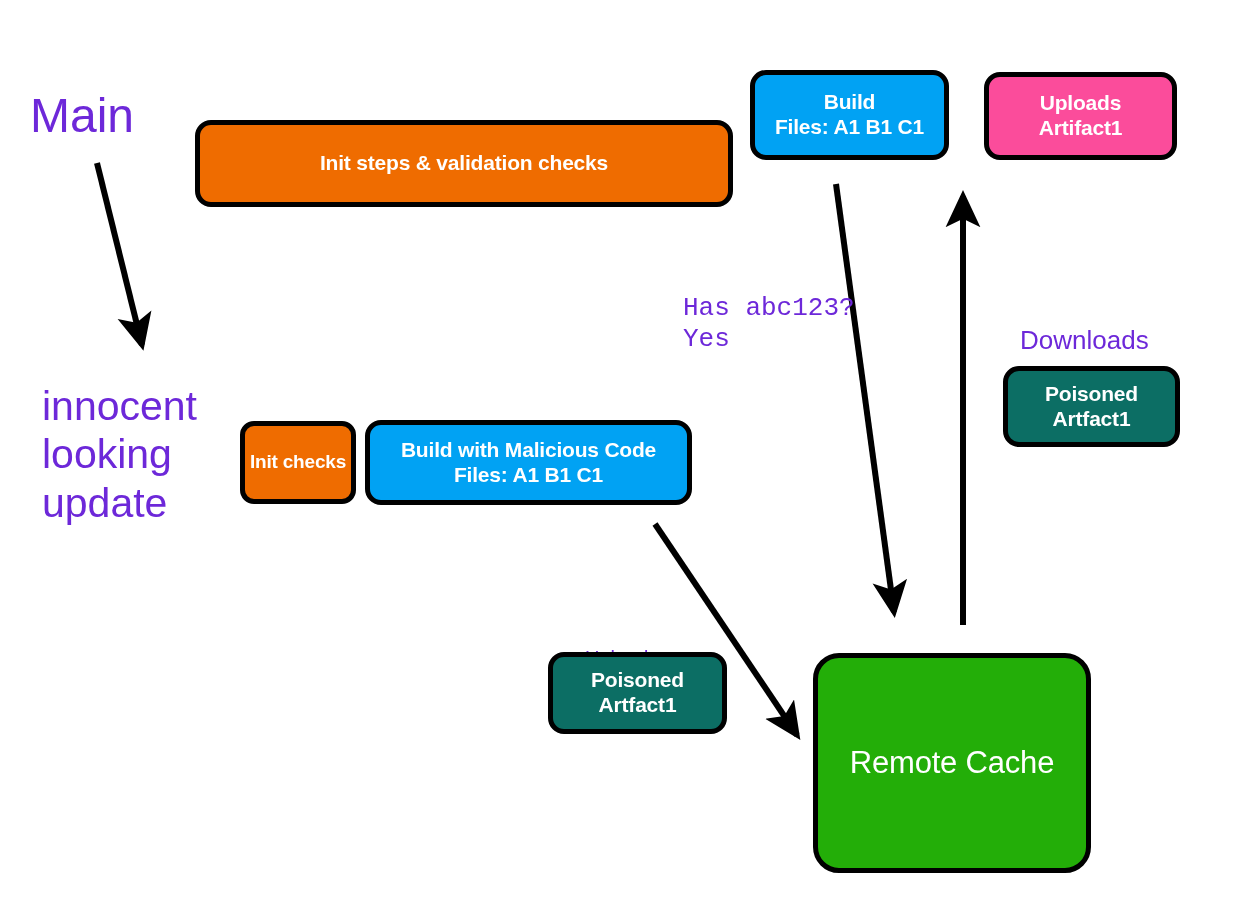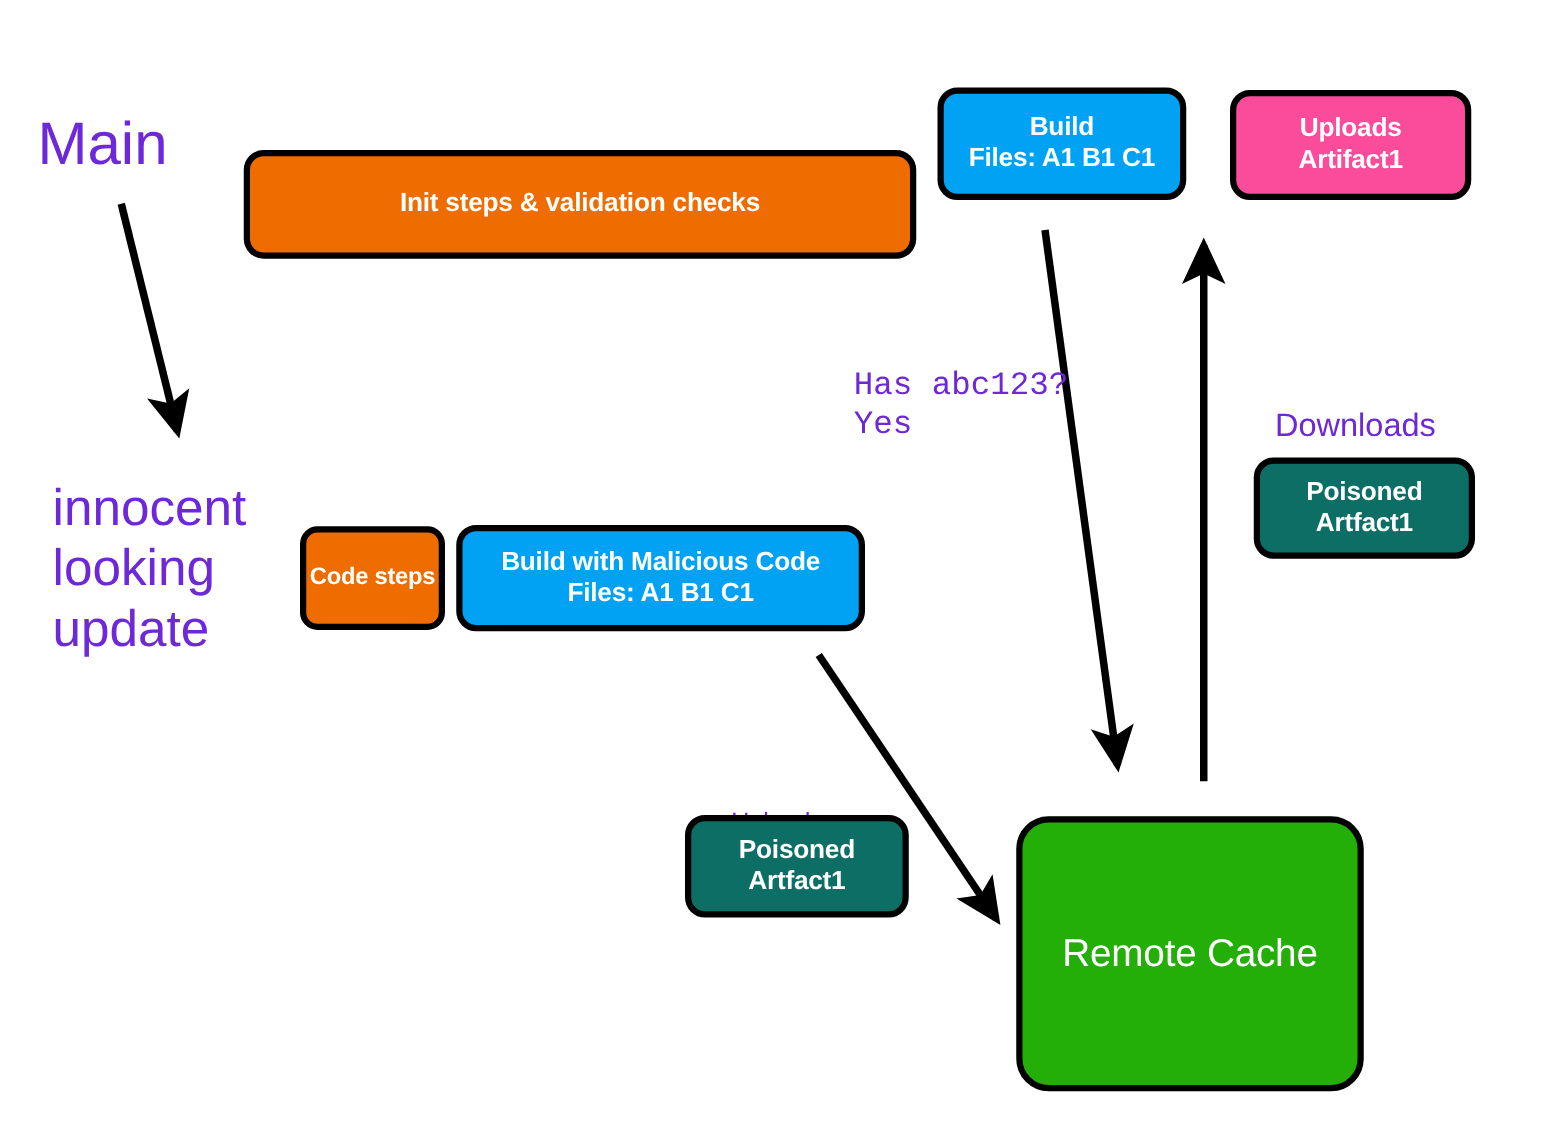"Code steps" div.node { text: Code steps -> Init checks }
